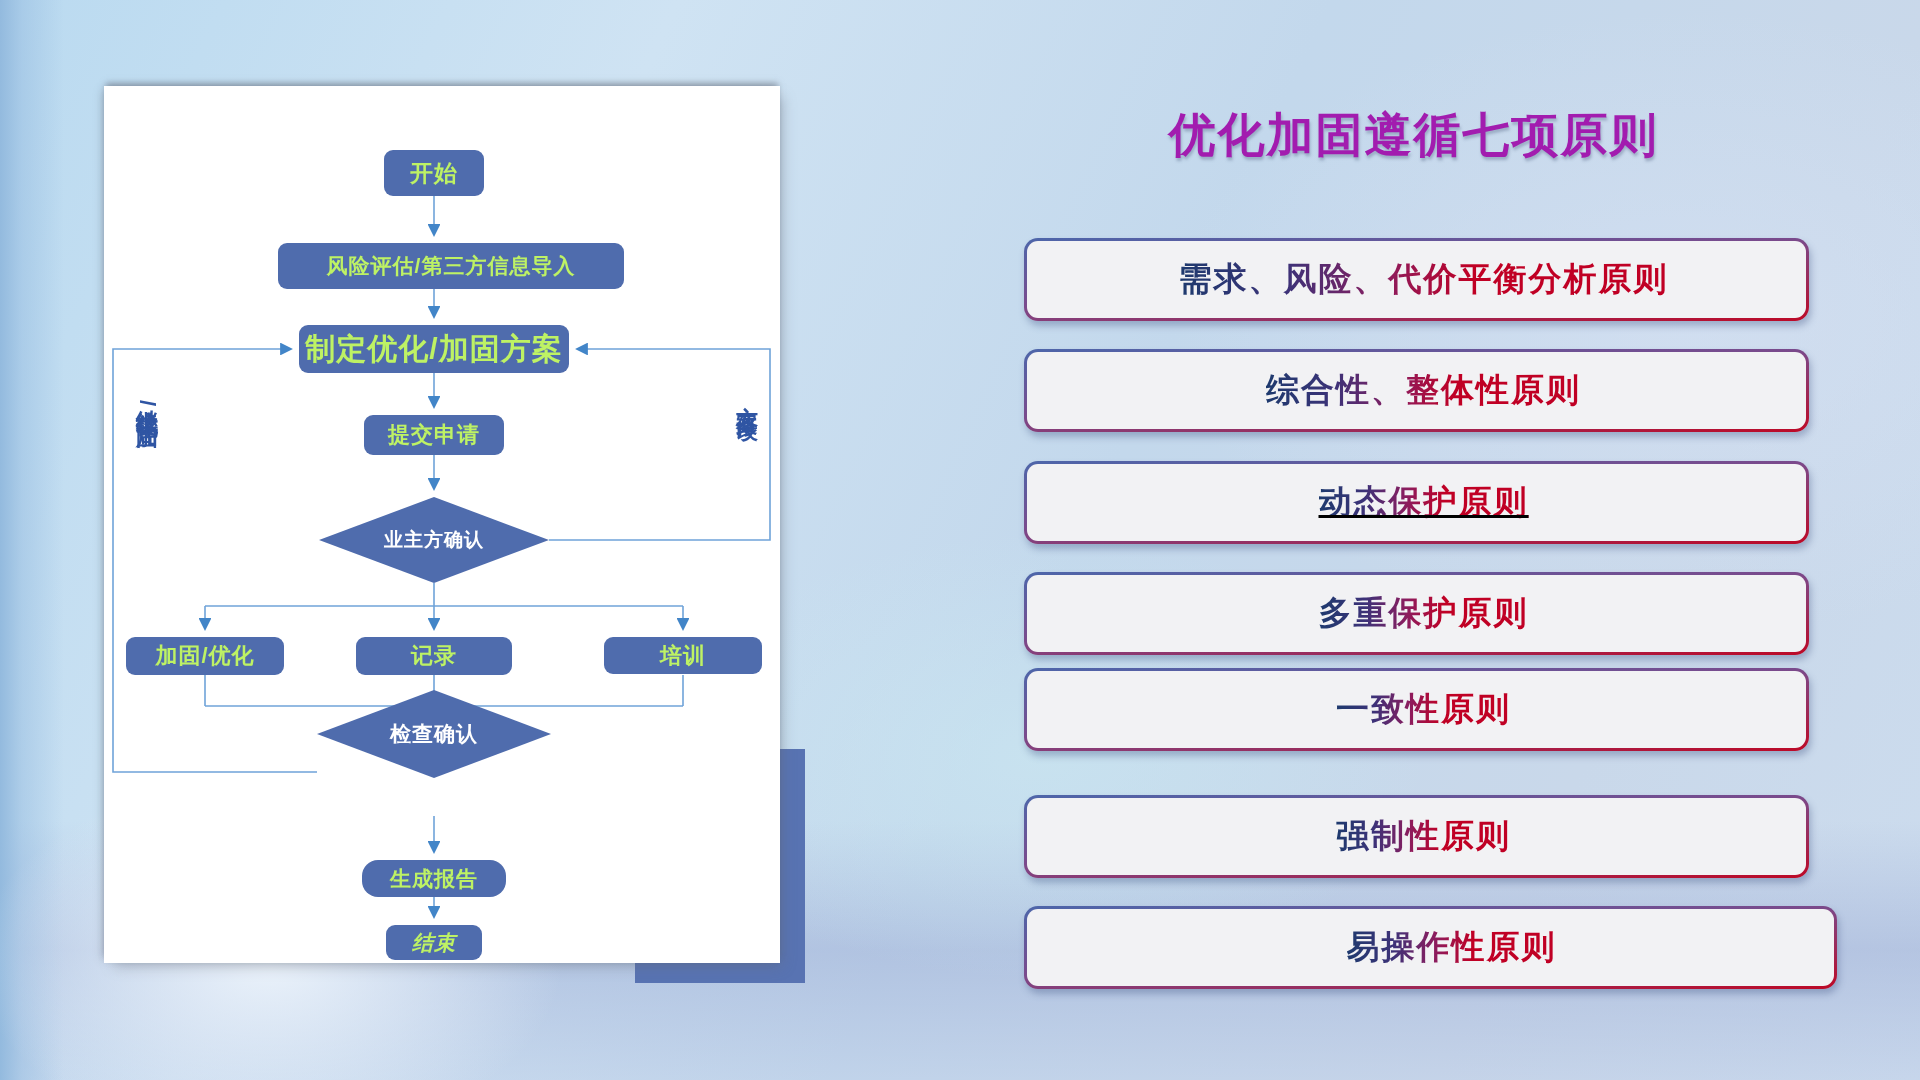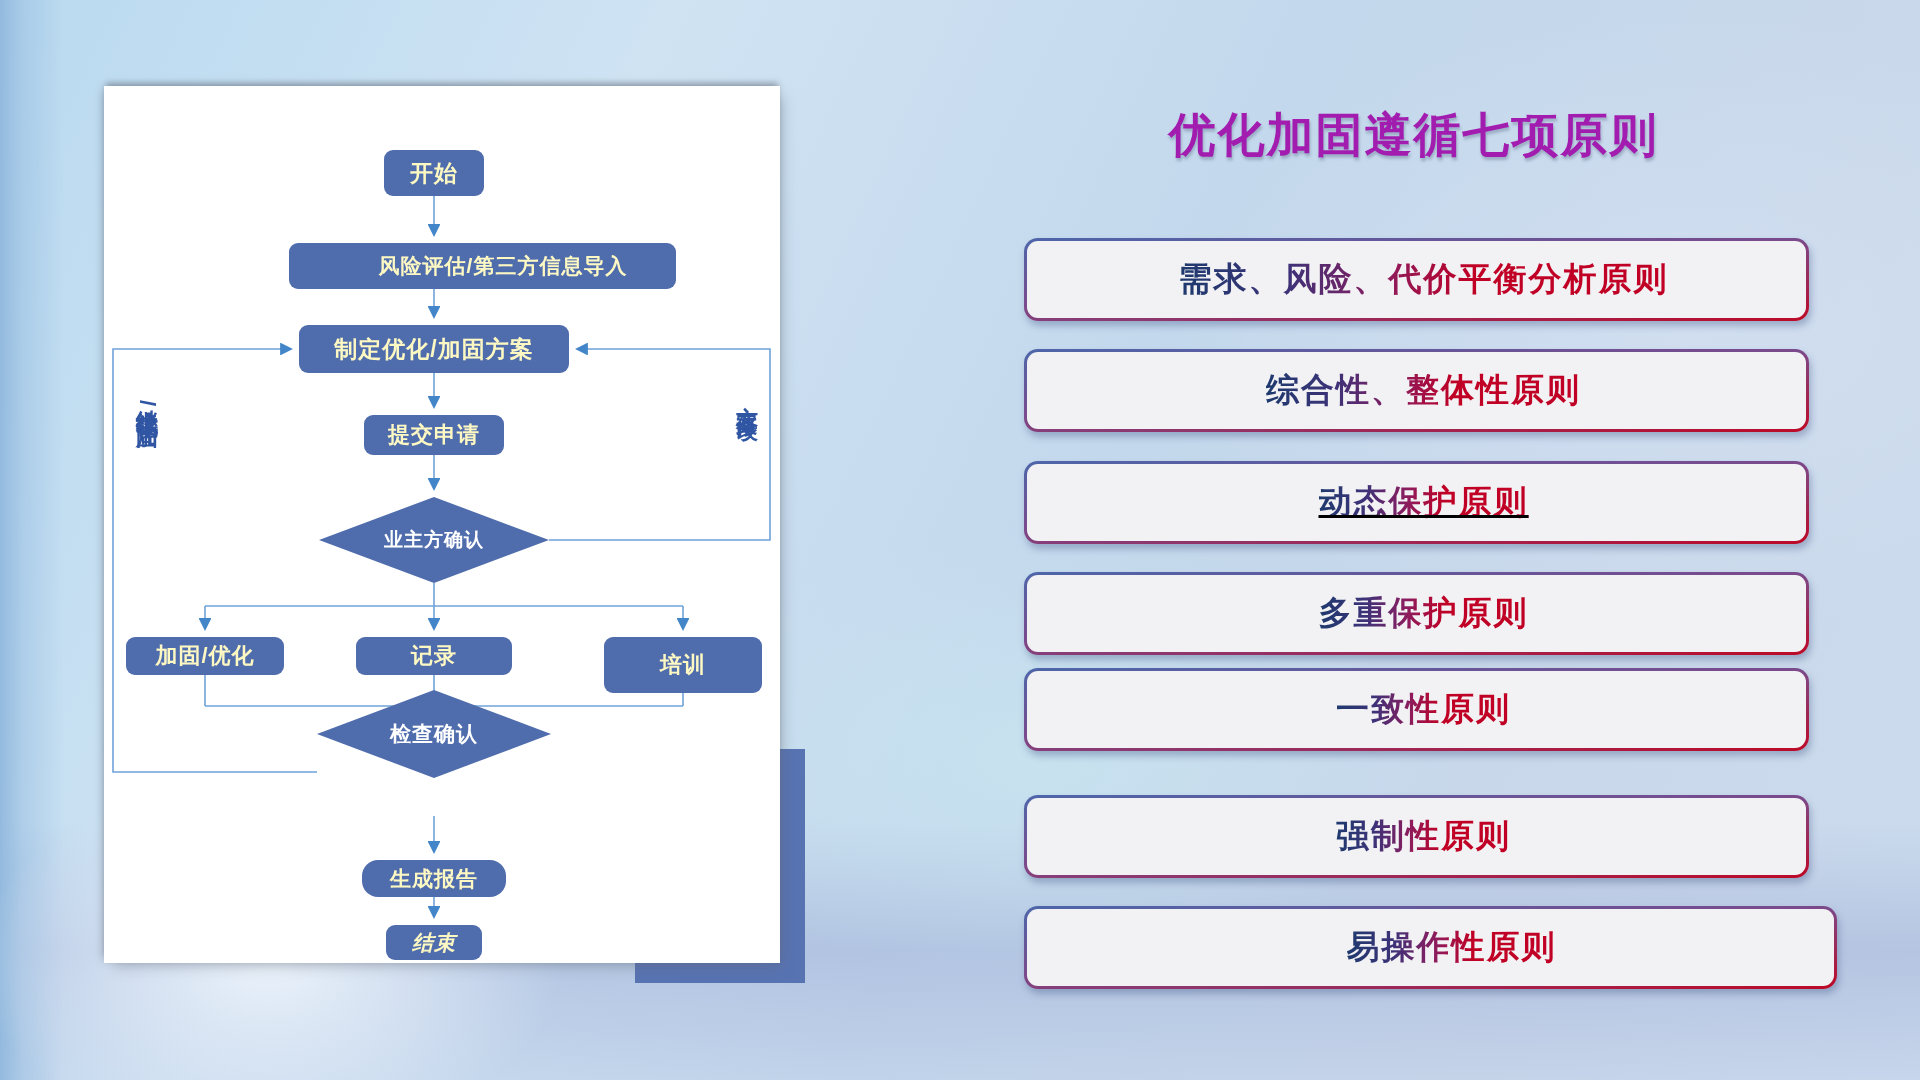"开始" .fnode { color: #fef9c3 -> #bef264 }
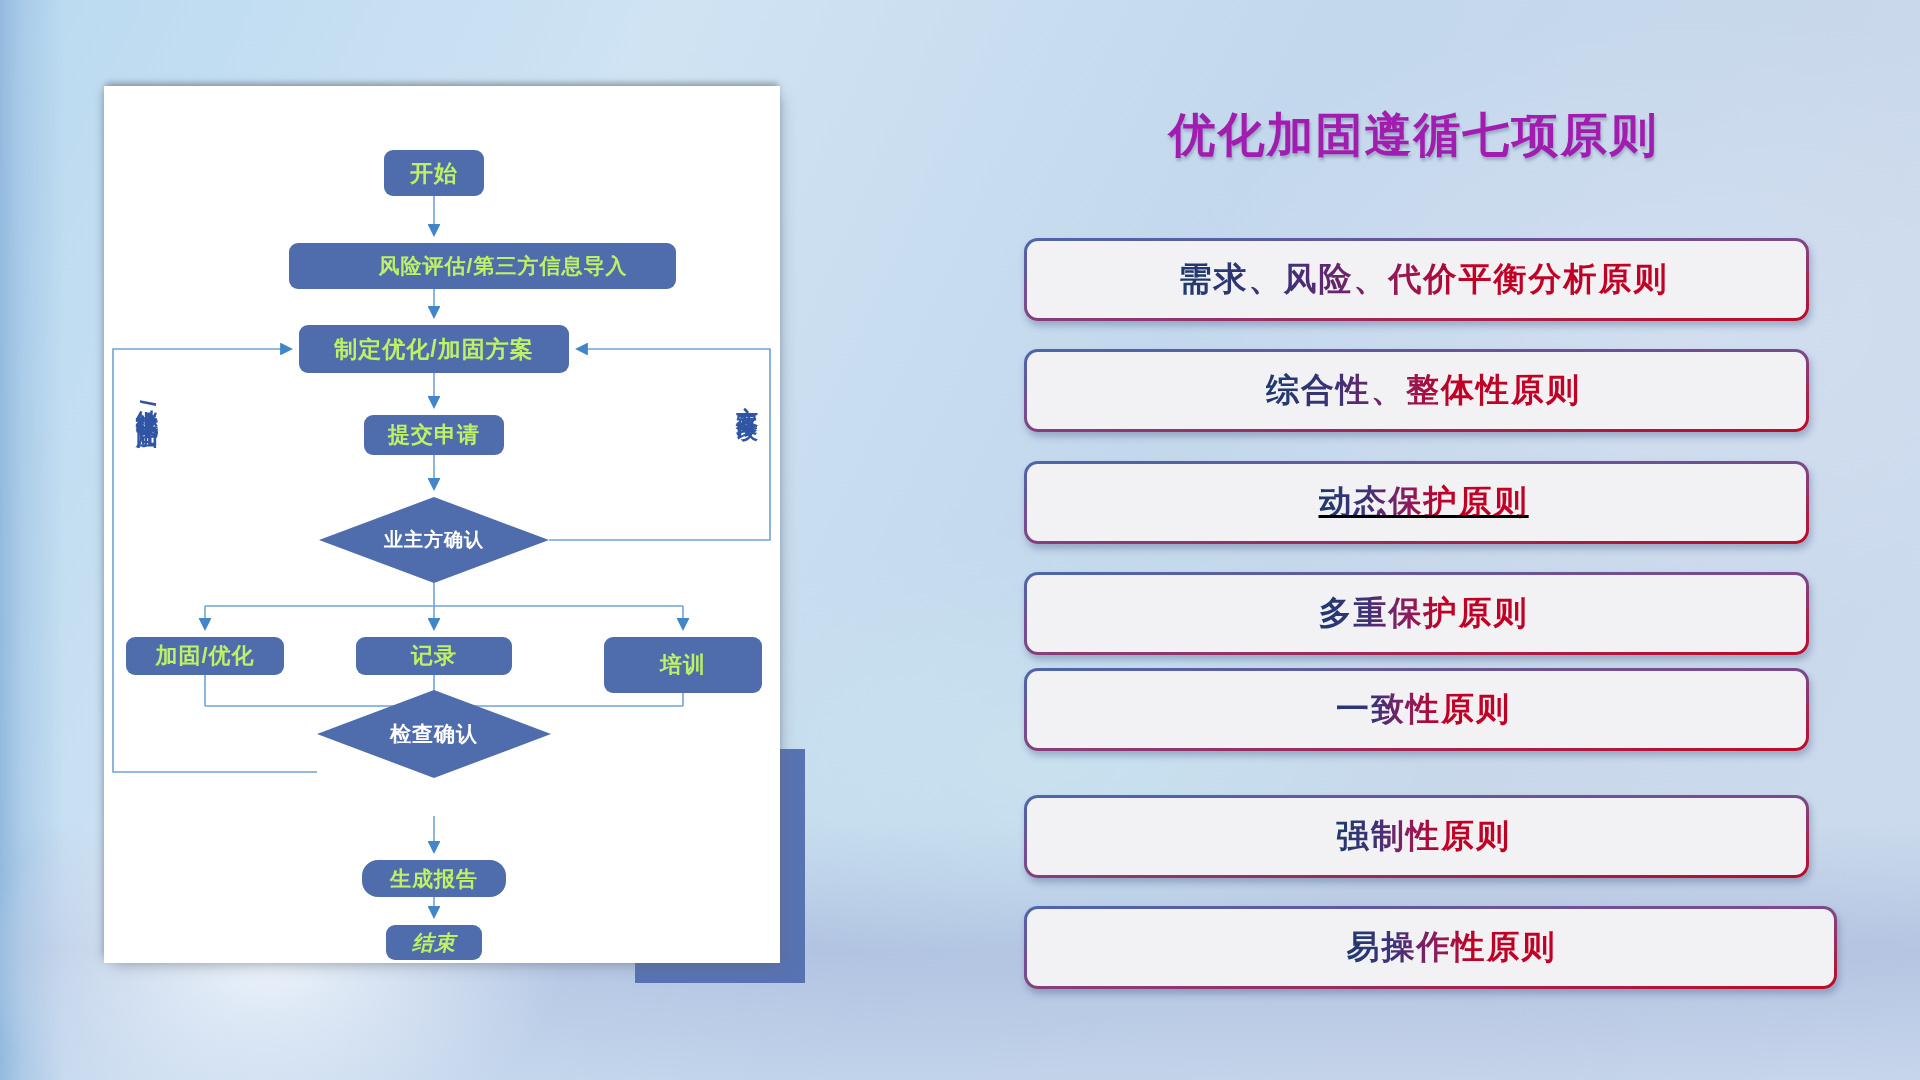"风险评估/第三方信息导入" .n-risk { left: 185px -> 174px; padding-left: 41px -> none }
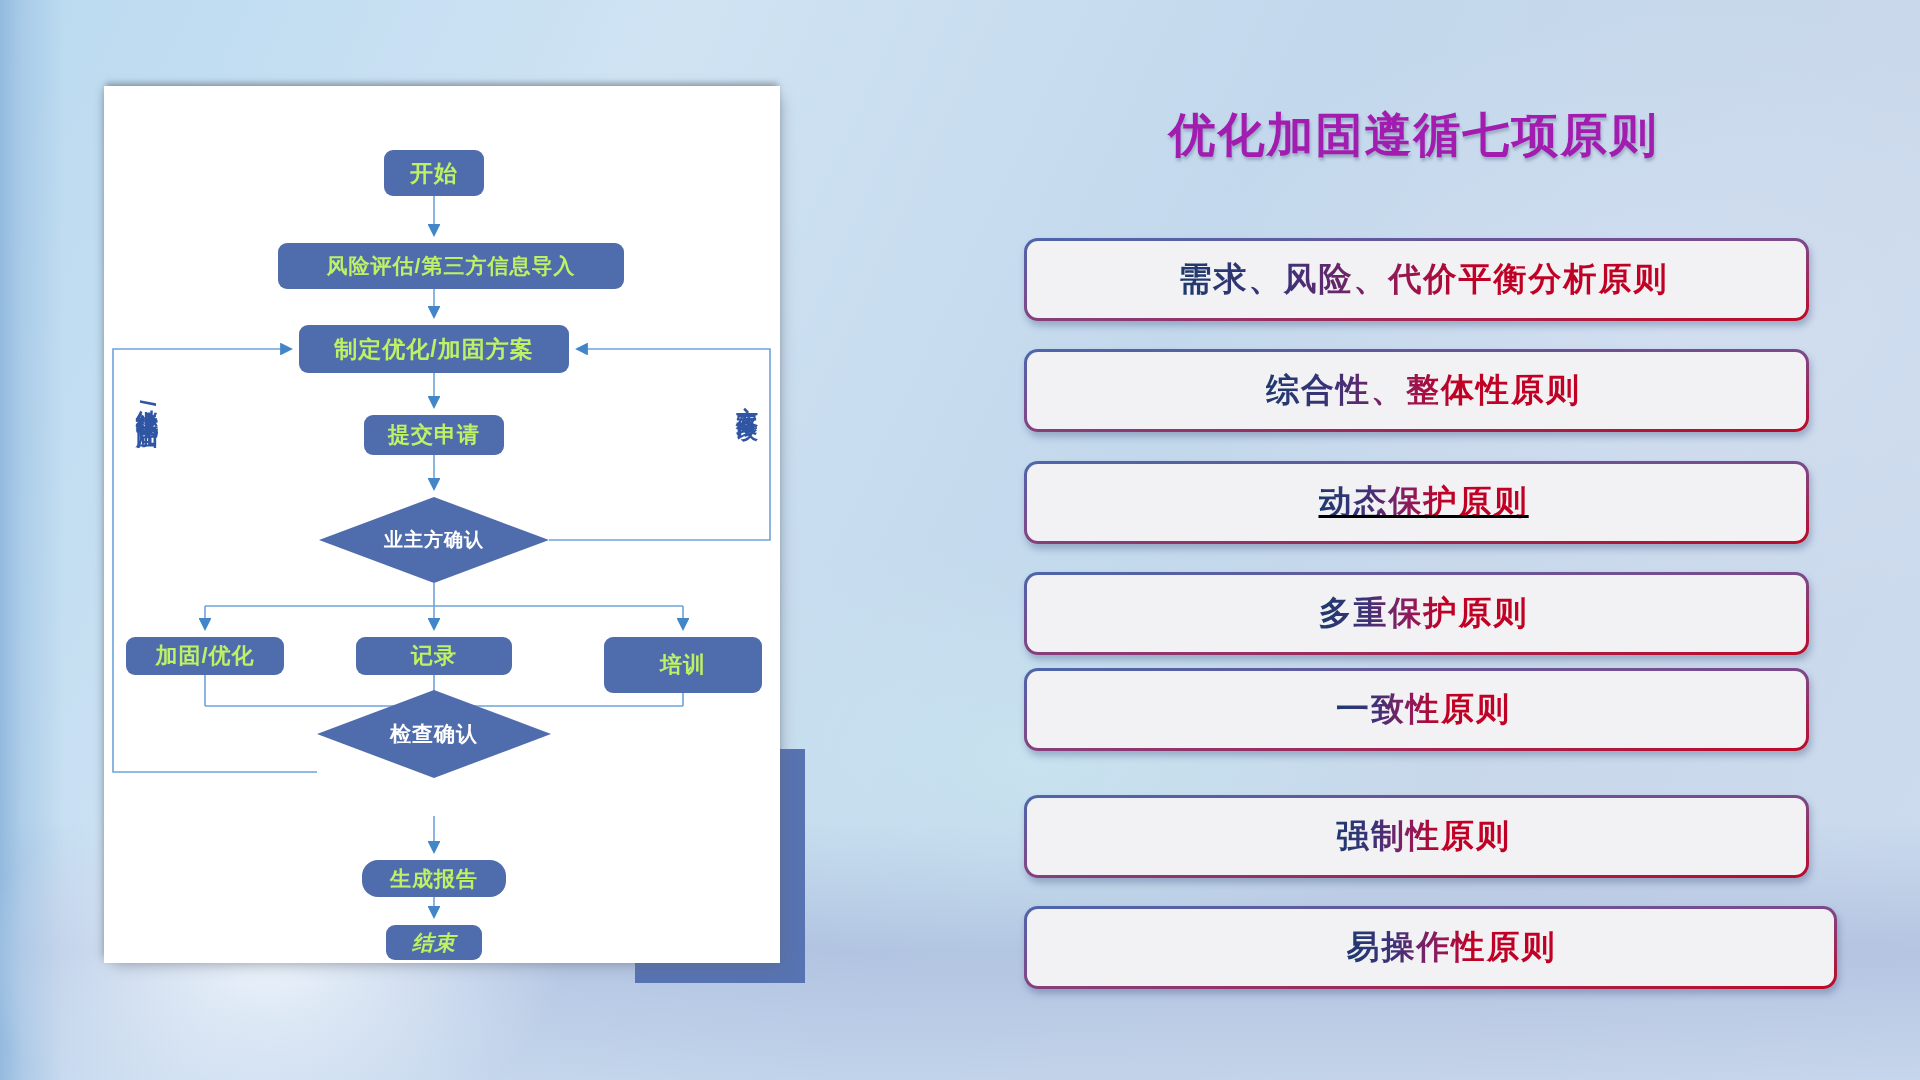"制定优化/加固方案" .n-plan { font-size: 23px -> 30px }
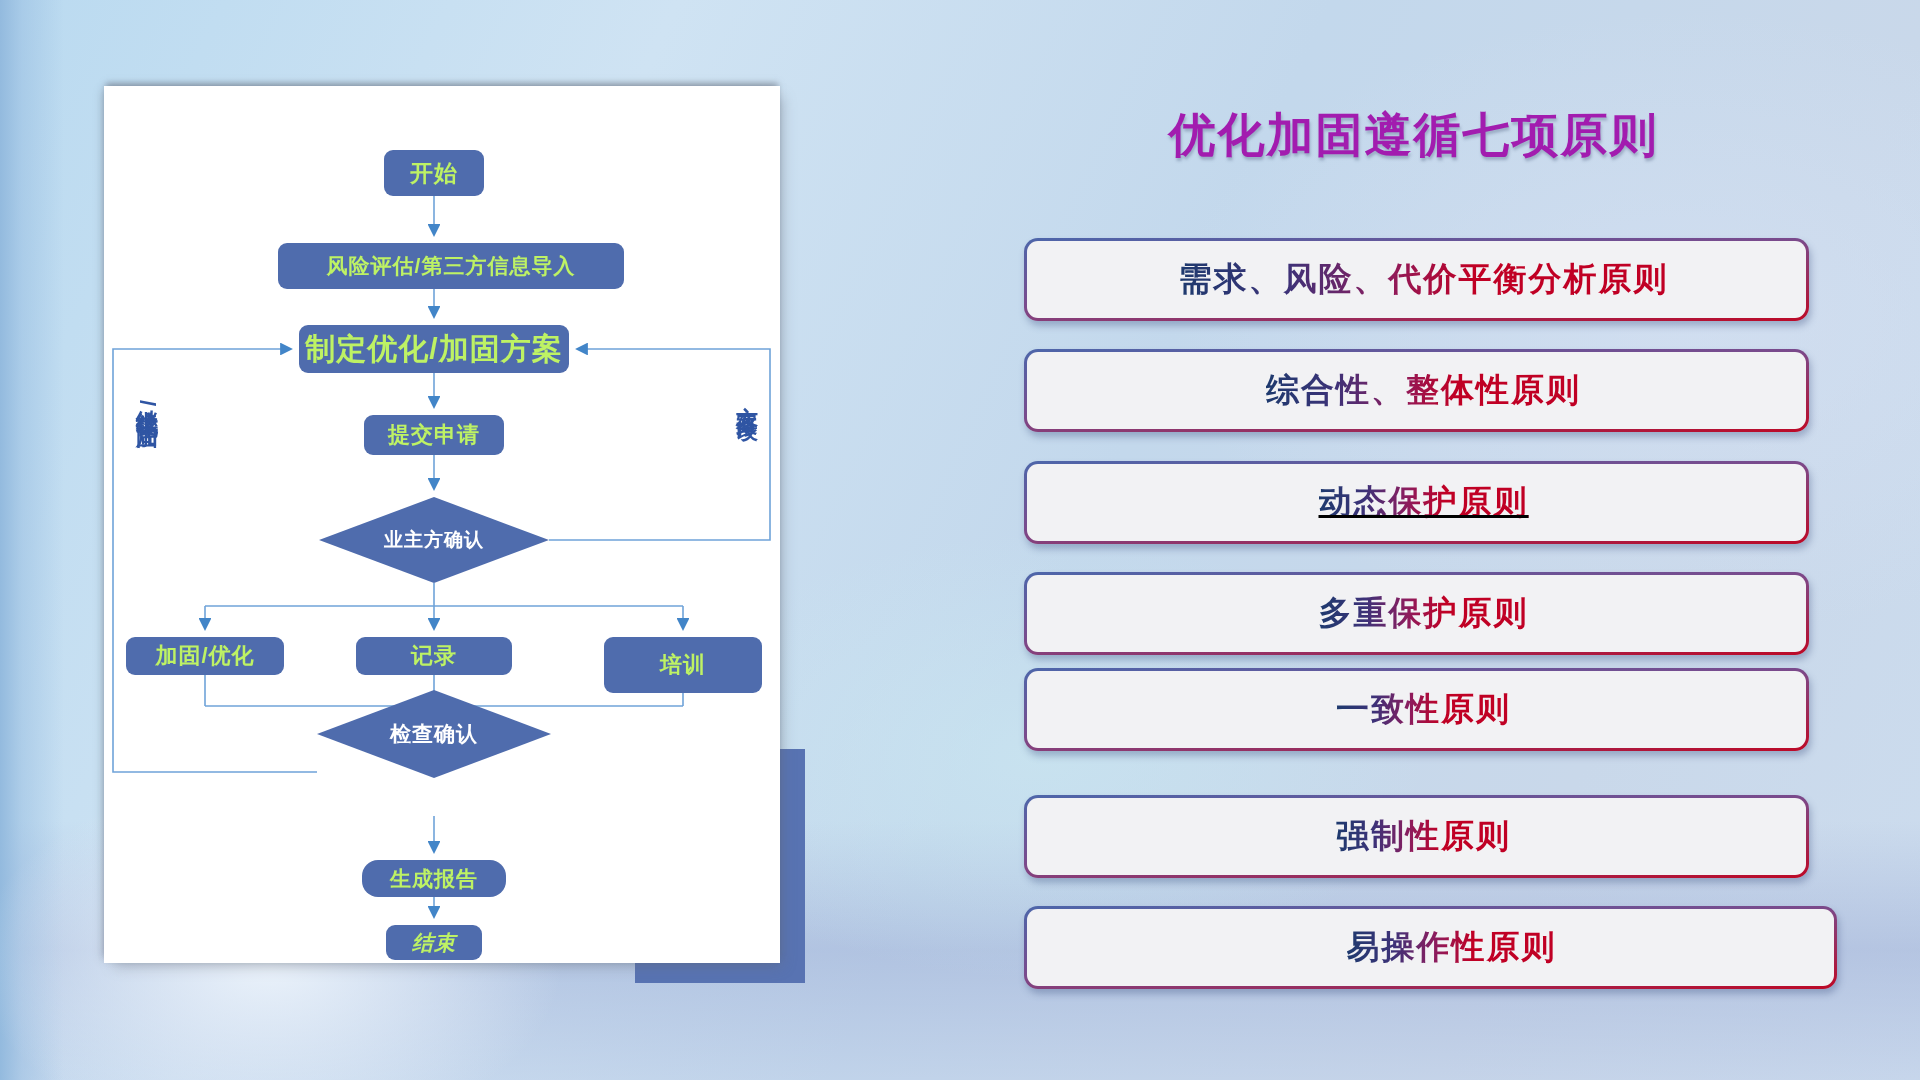"培训" .n-train { height: 56px -> 37px }
